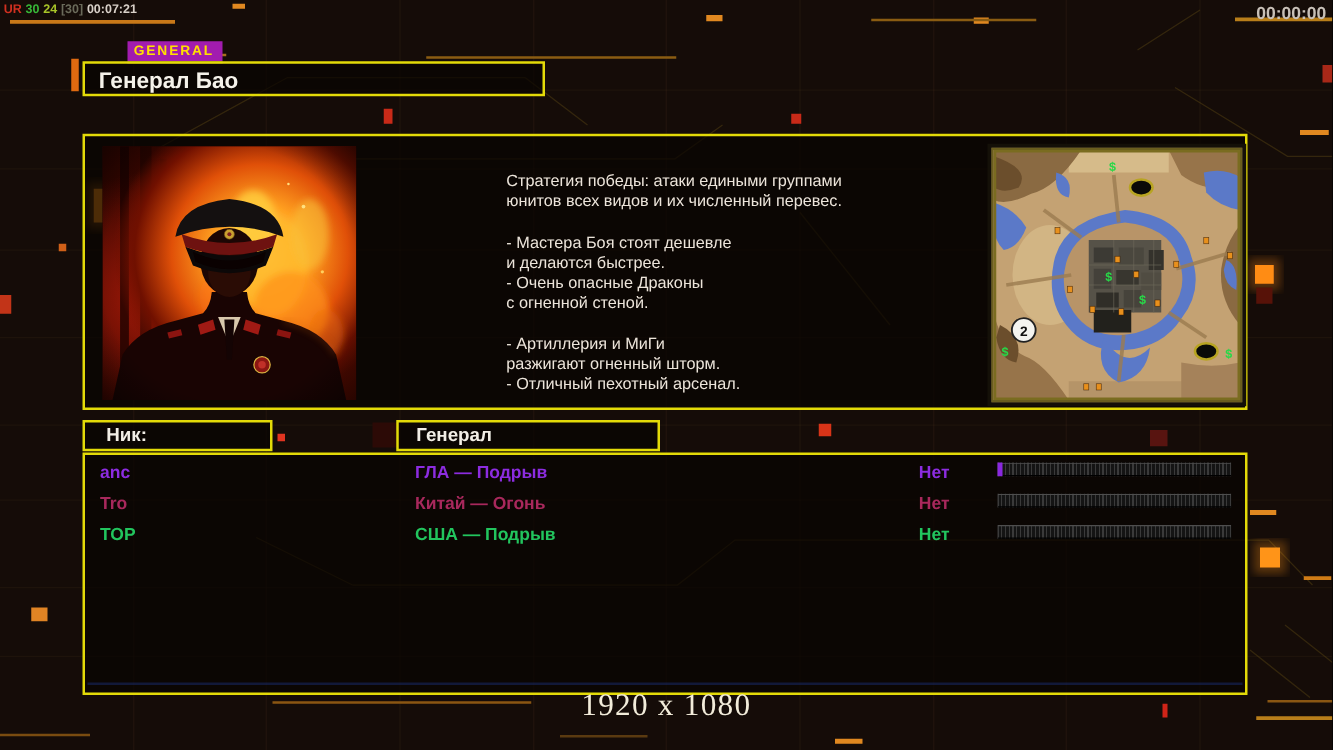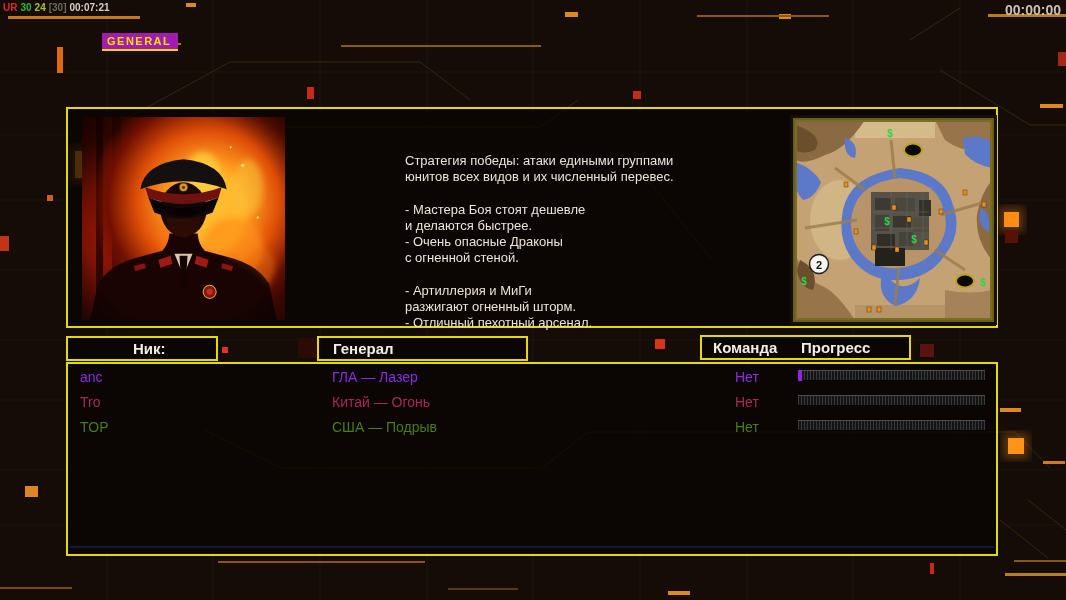"Генерал Бао" div.ybox { html: none -> <div> <div>Генерал Бао</div> </div> }
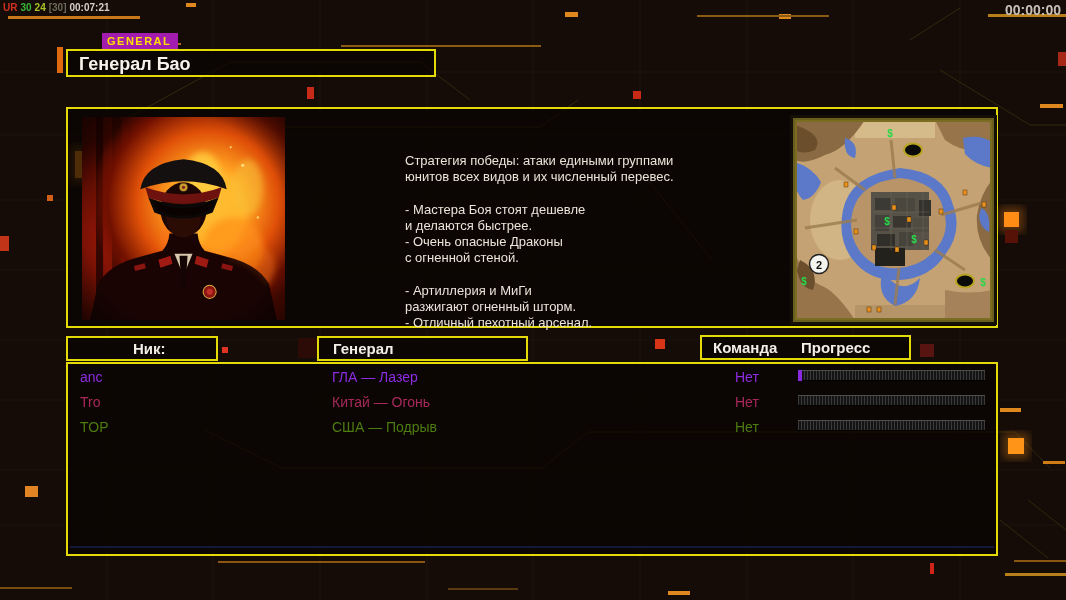"Стратегия победы: атаки едиными группами" #desc { margin-top: 16px -> none }
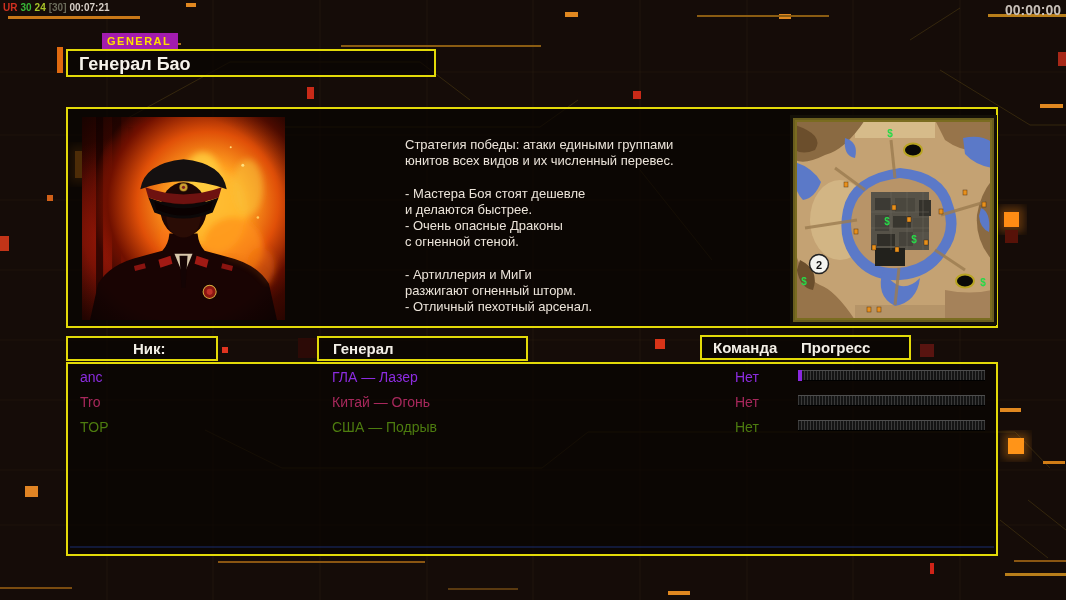"Ник:" #hdr-nick .hdr { margin-left: 48px -> none }
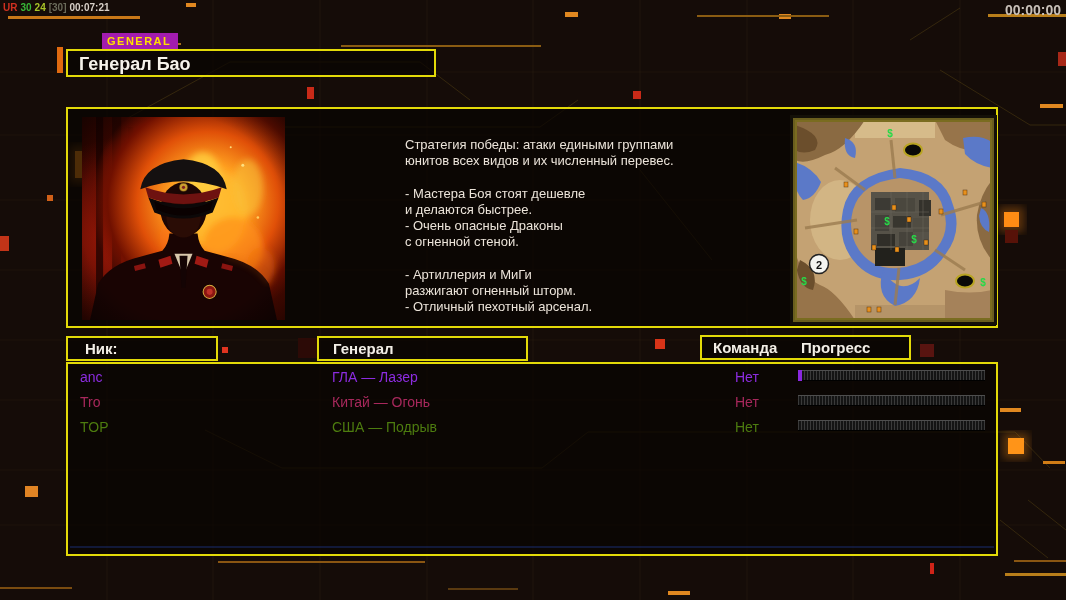"Команда" div.ybox { html: <div> <div>Команда</div> <div>Прогресс</div> </div> -> none }
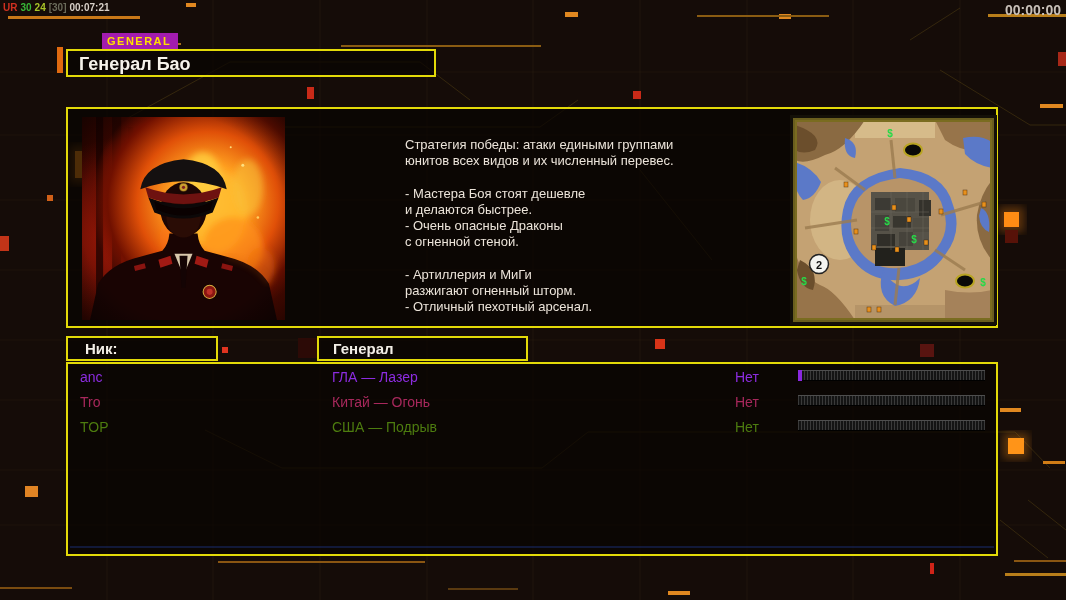"anc" .prow { font-weight: normal -> bold }
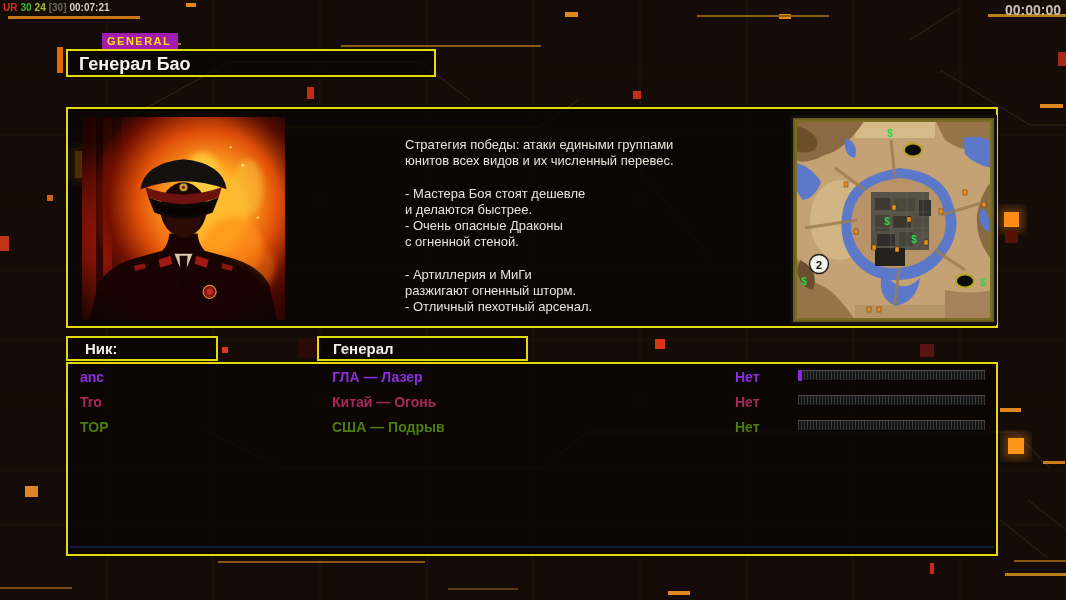"ГЛА — Лазер" span.gen { text: Лазер -> Подрыв }
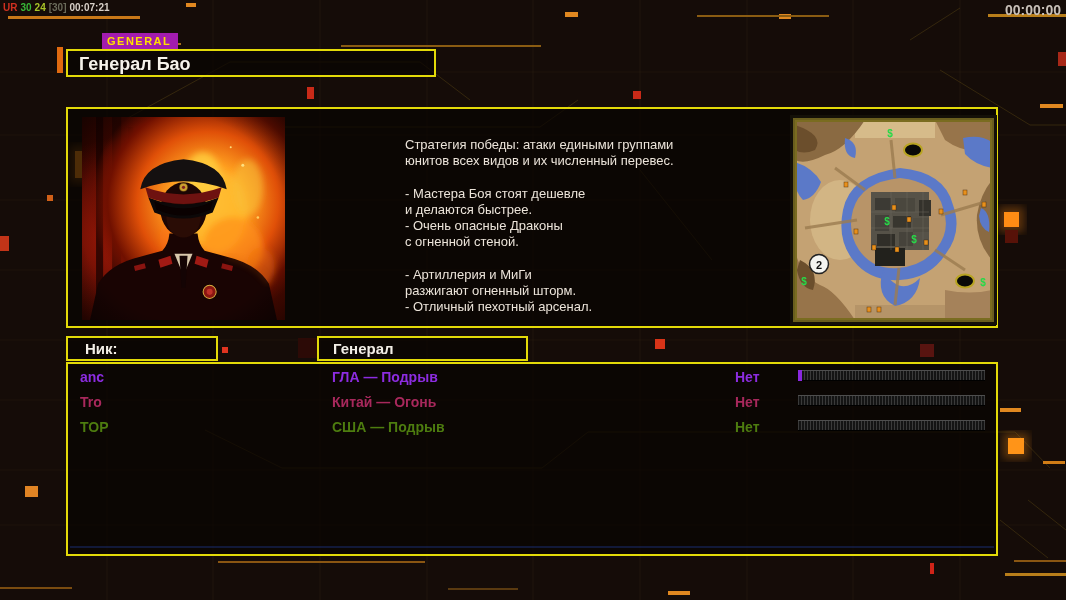"TOP" .c-red { color: #4d7c0f -> #22c55e }
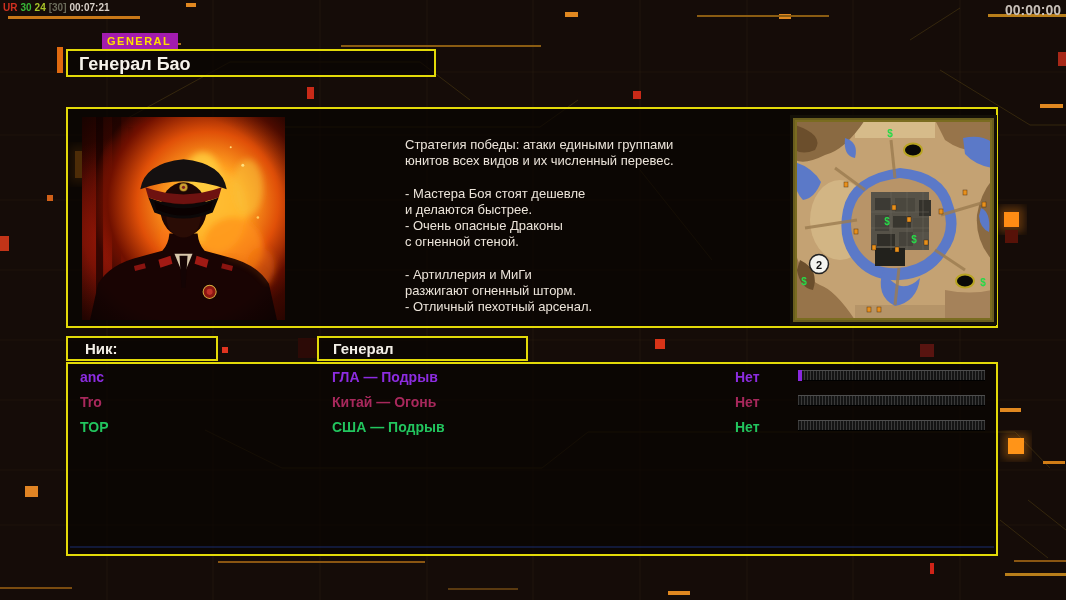"1920 x 1080" div.abs { html: none -> <div>1920 x 1080</div> }
